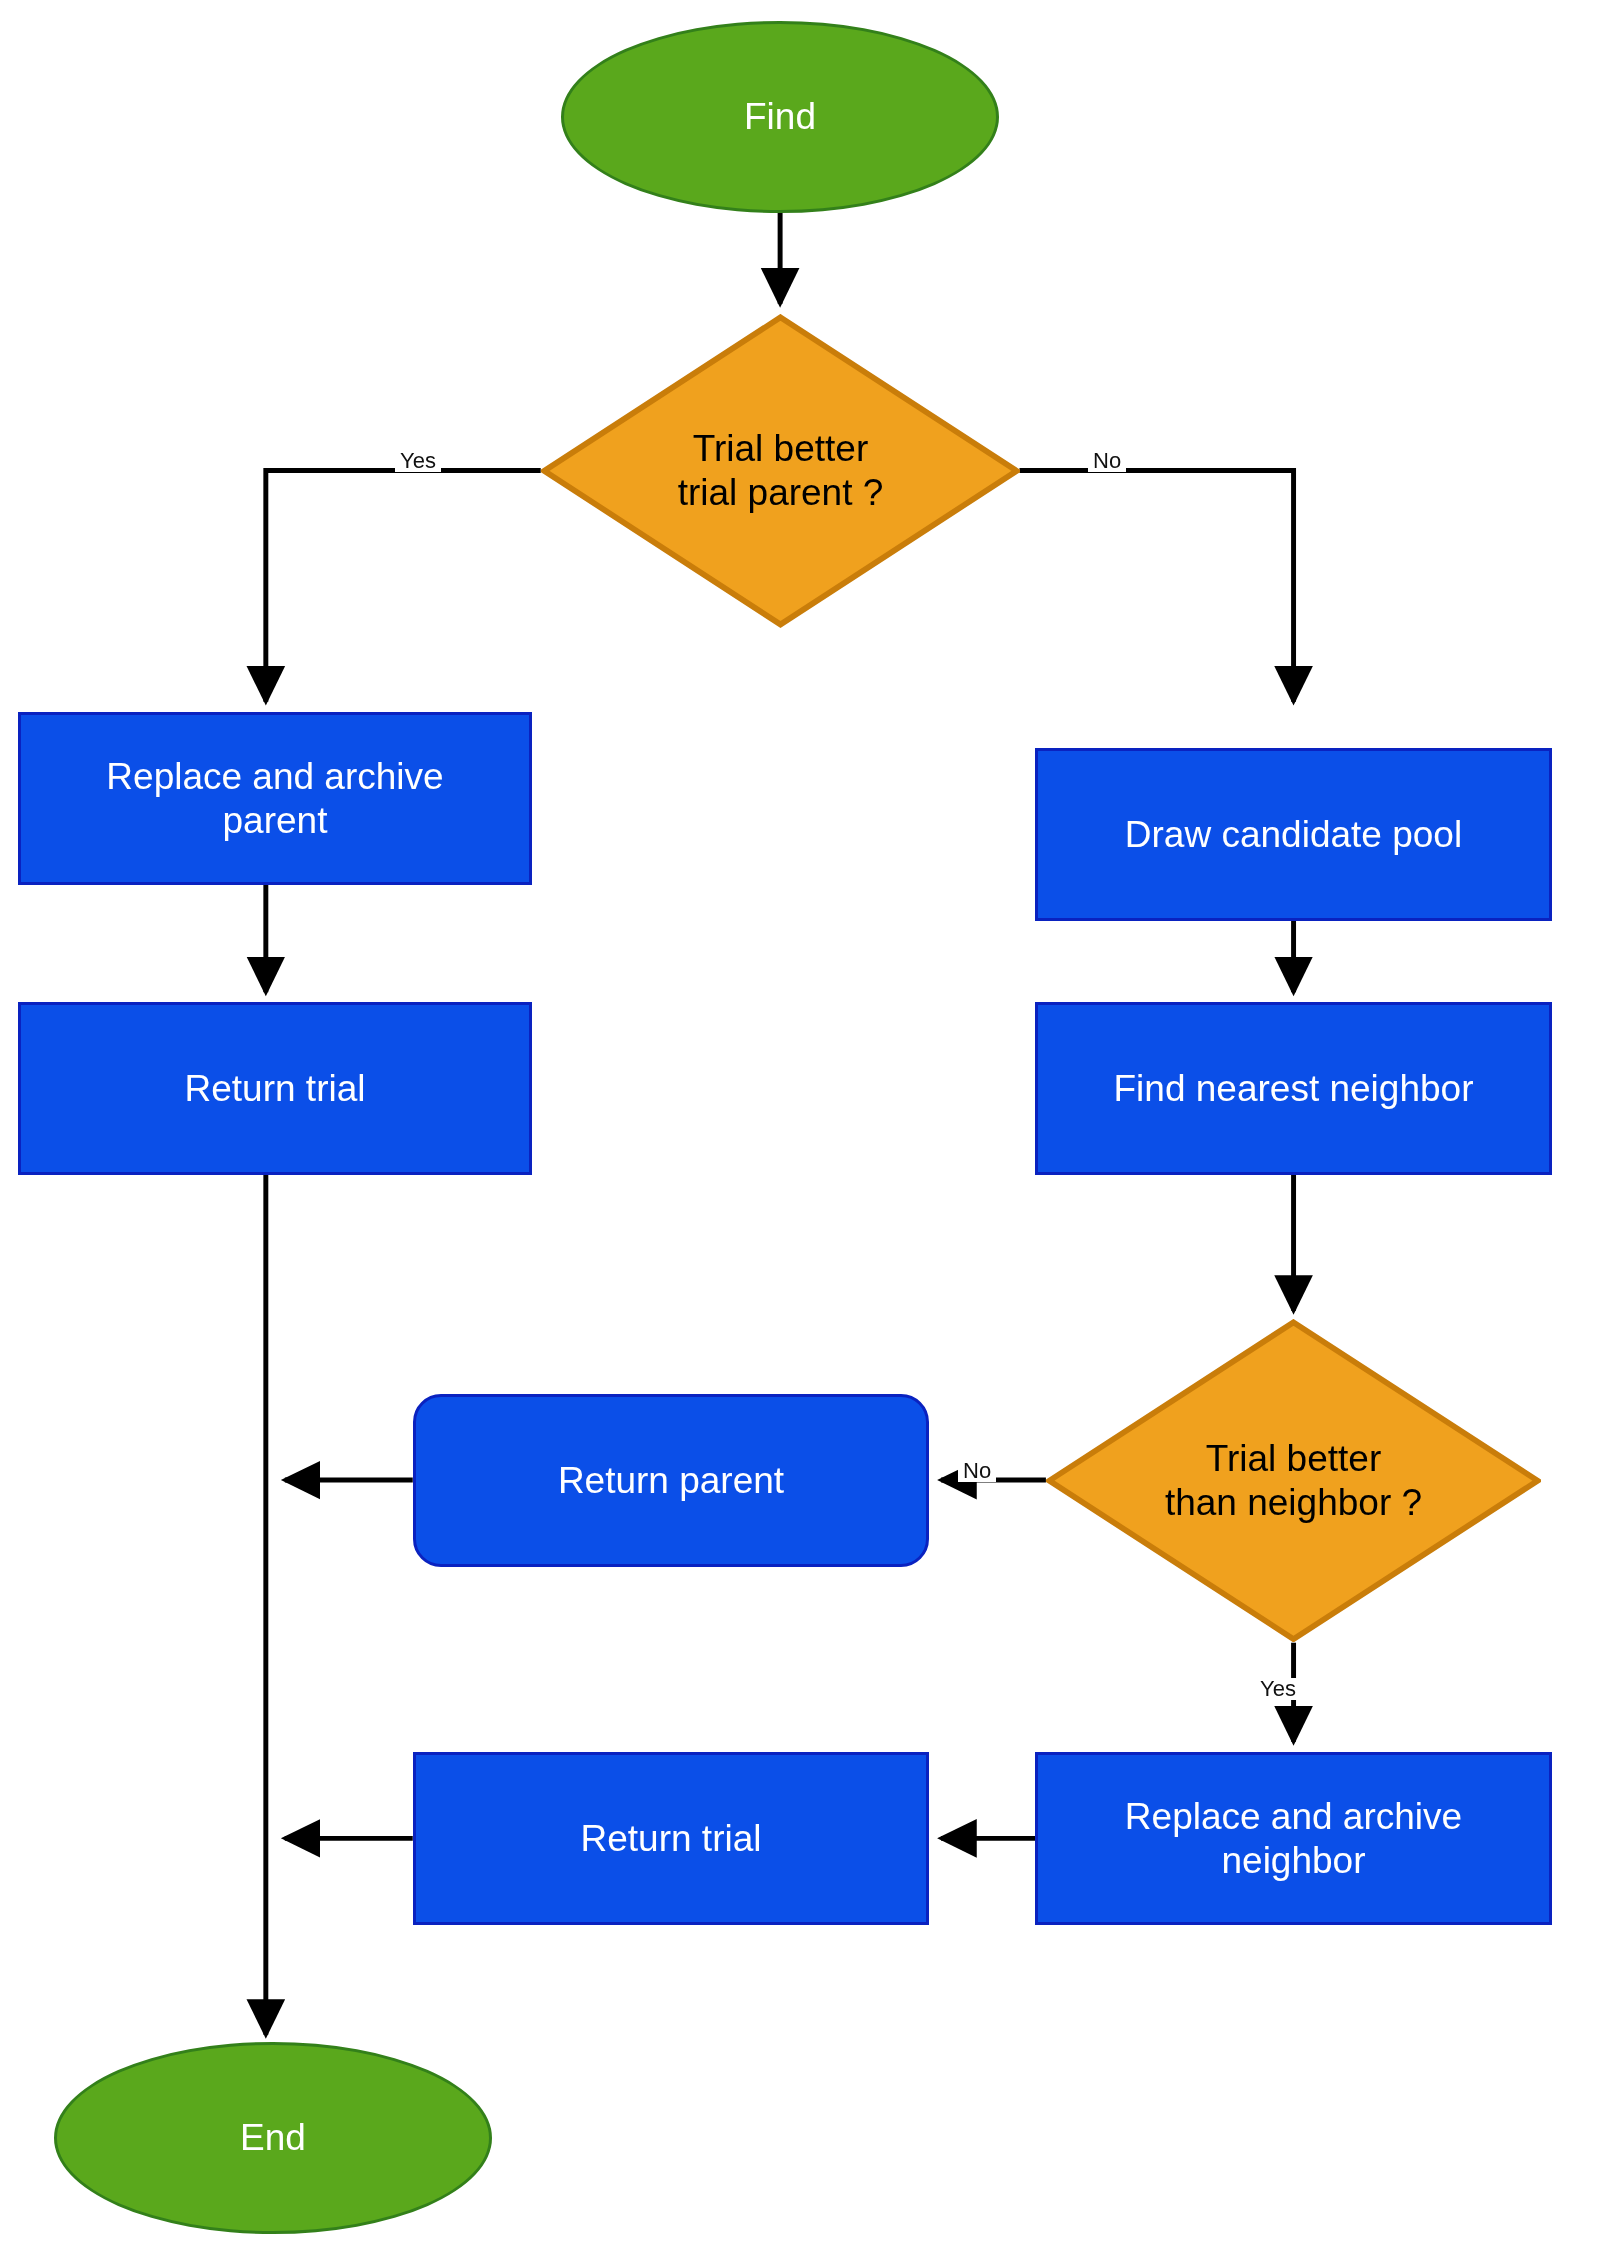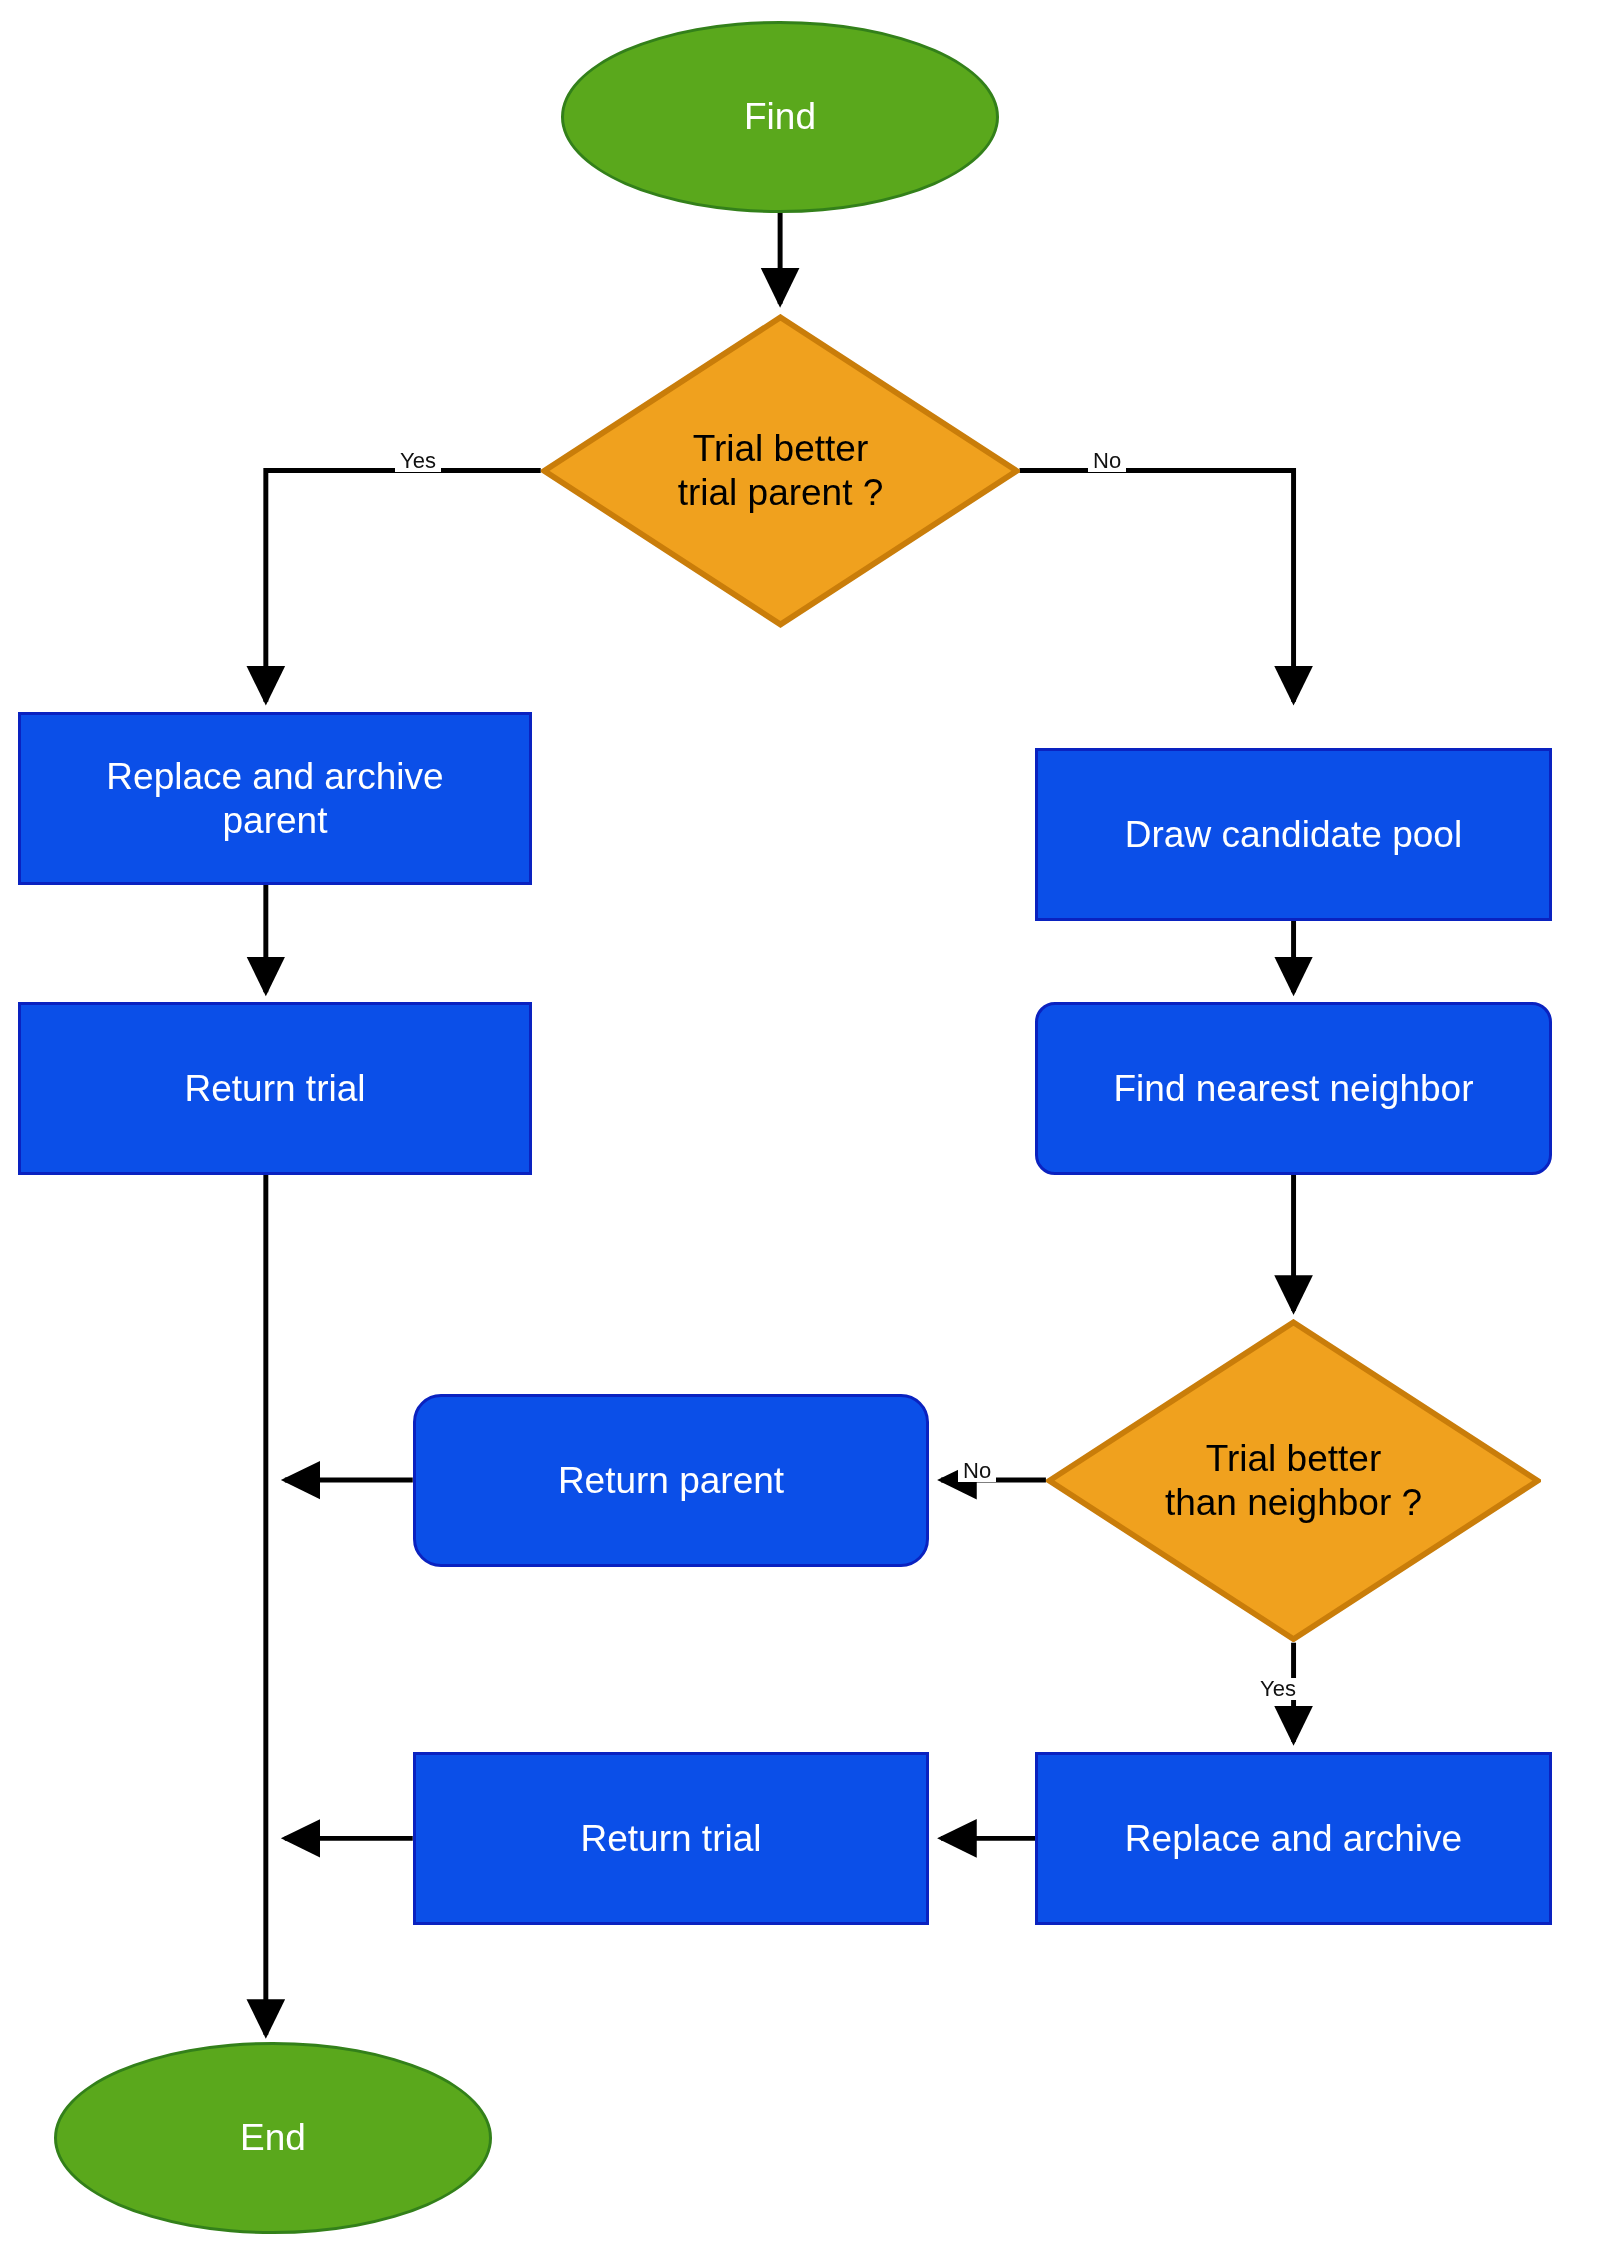"Find nearest neighbor" div.node { border-radius: 20px -> none }
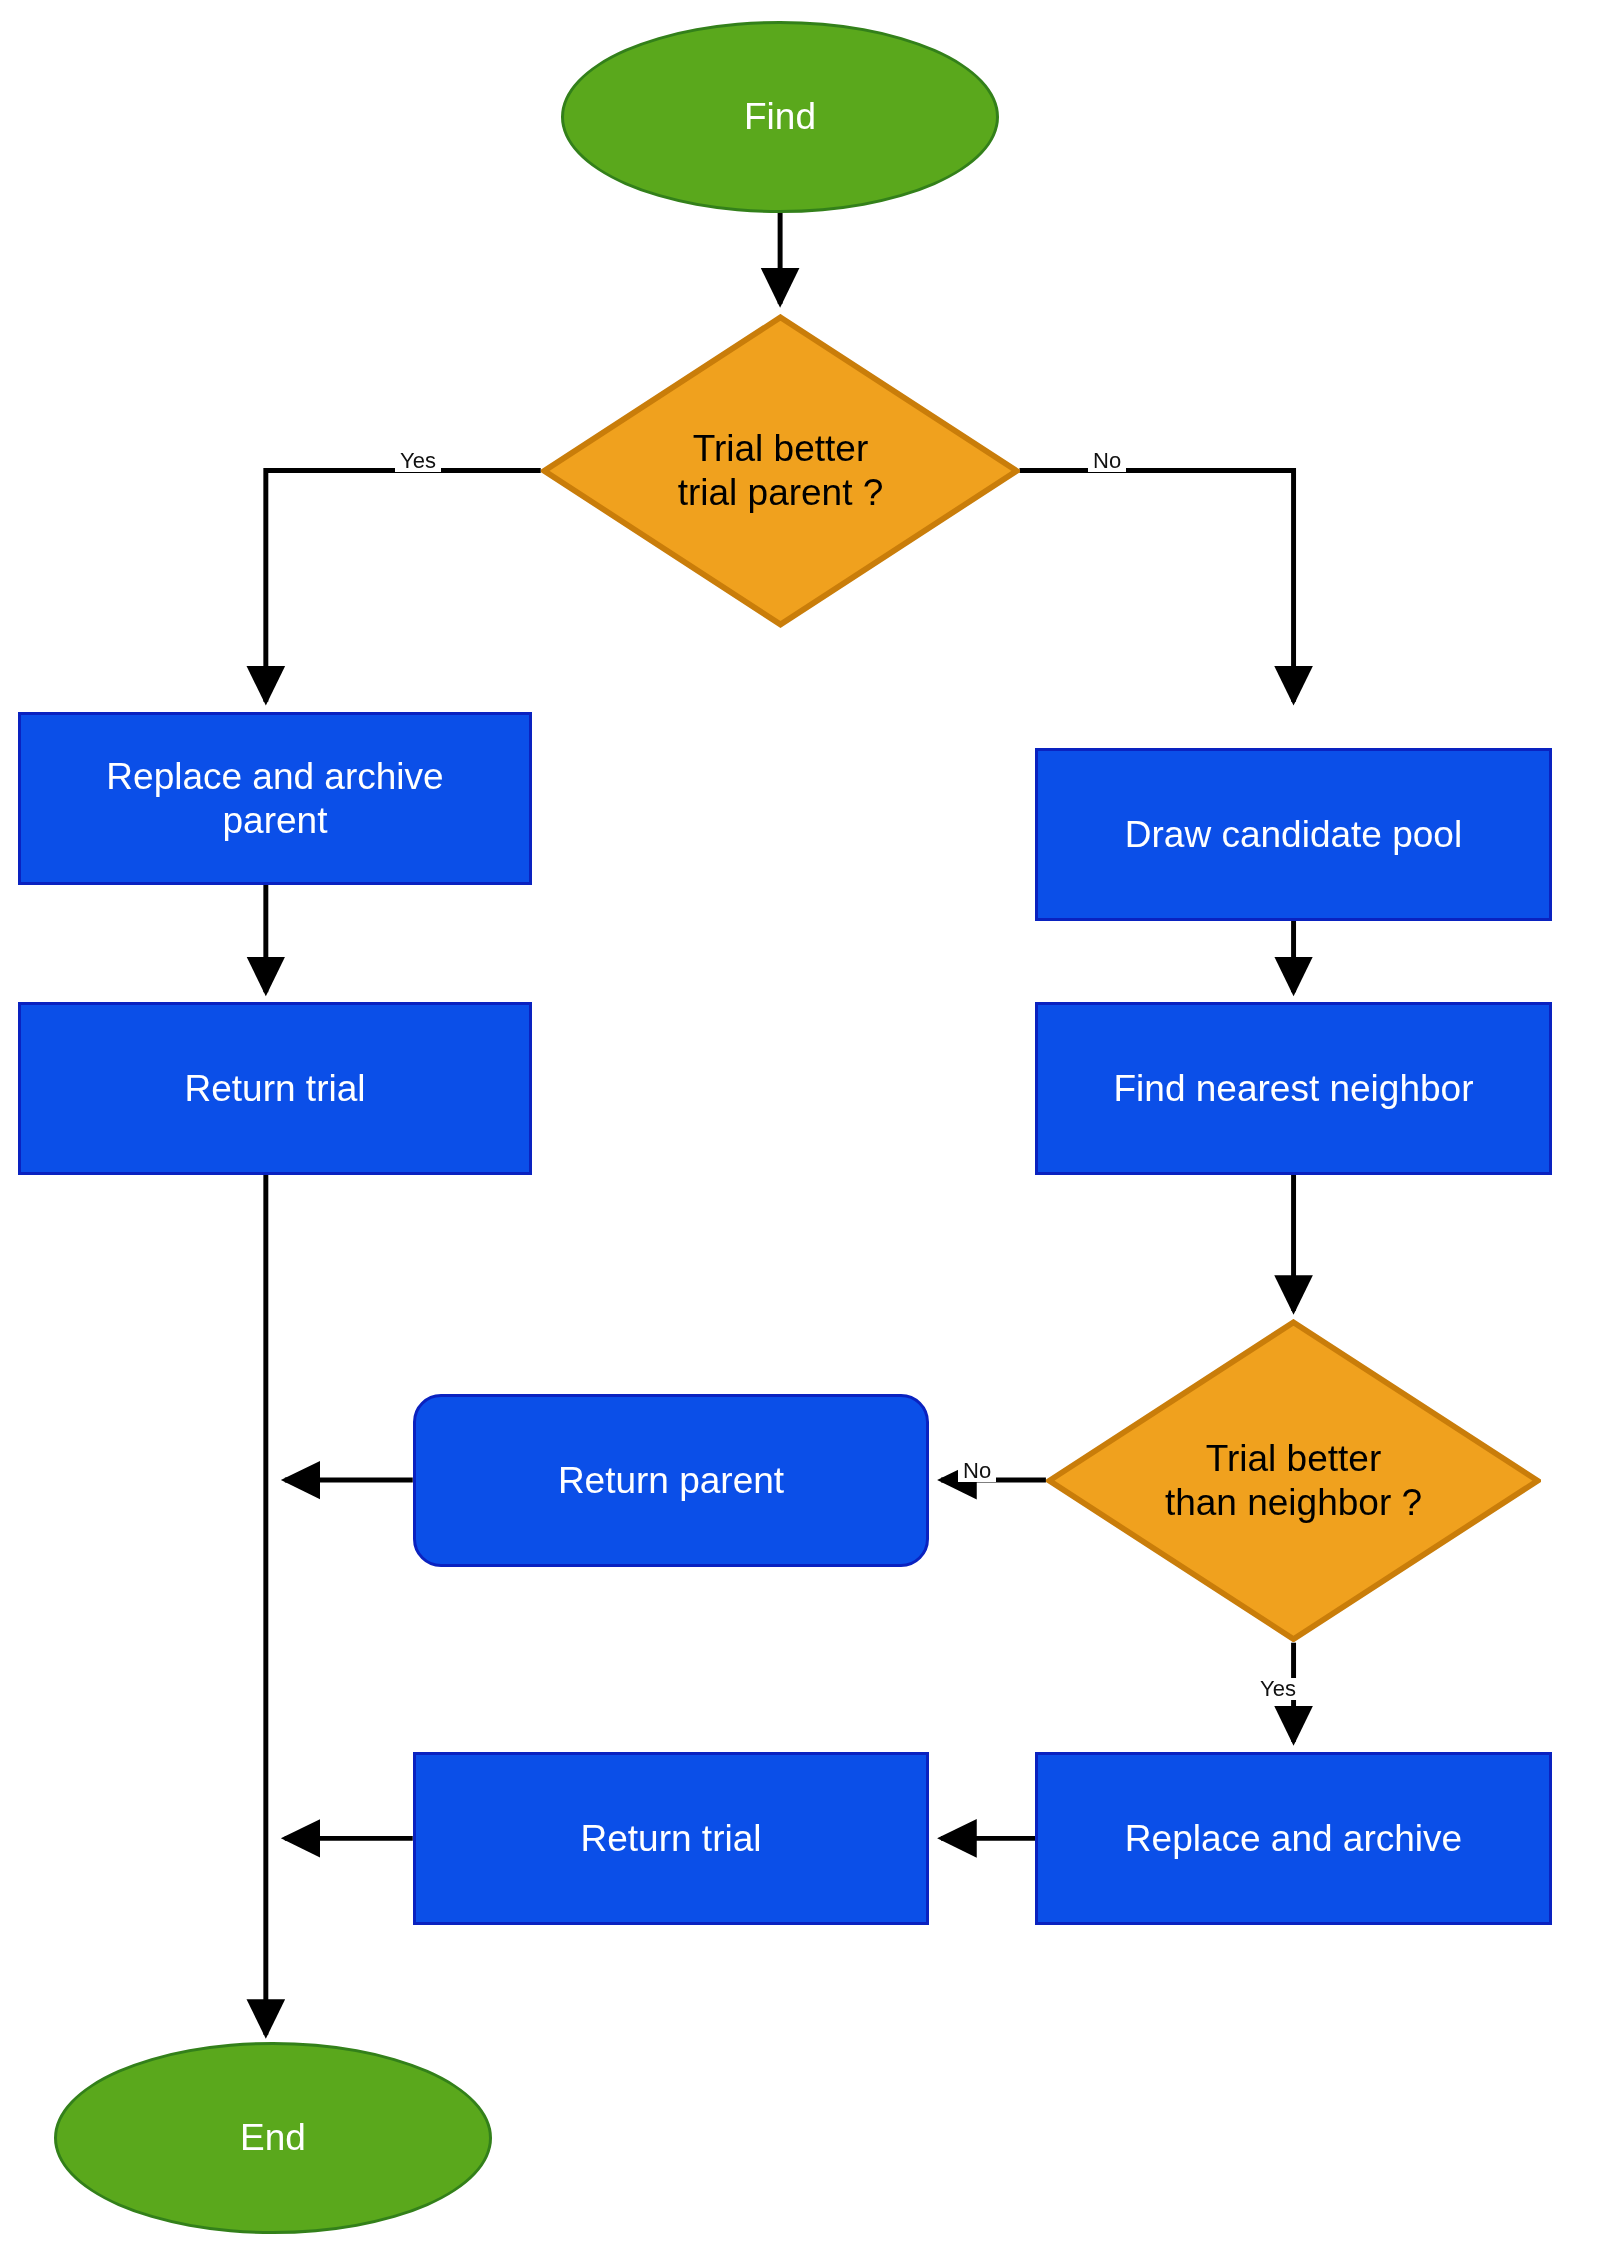"neighbor" div { html: none -> <div>neighbor</div> }
